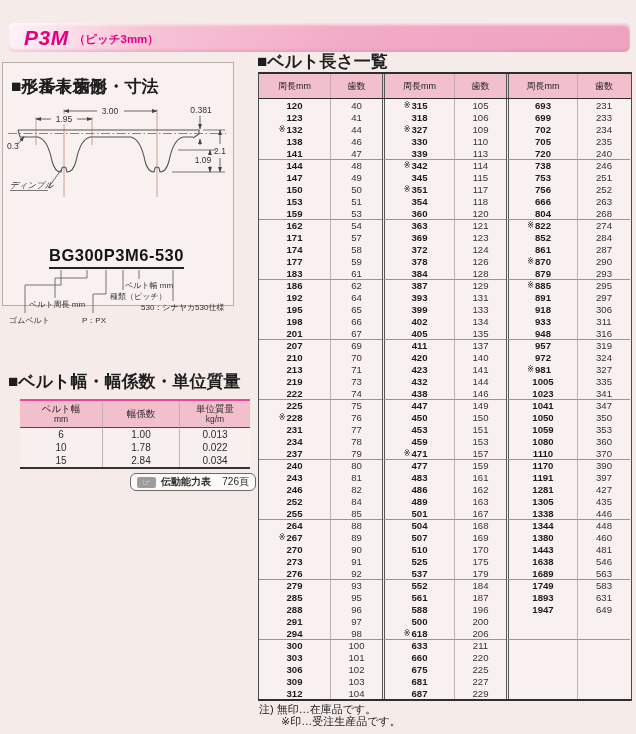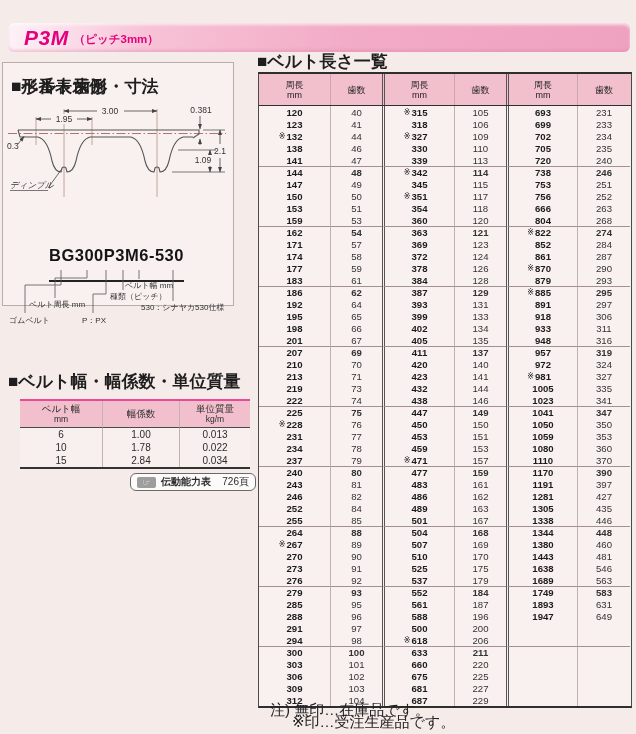"周長" .hc { flex-direction: column -> row; height: 31px -> 24px }
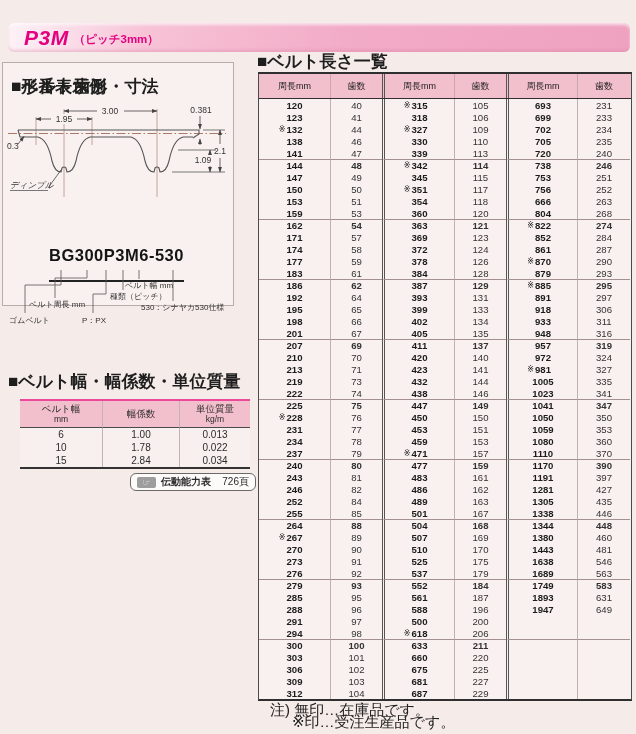"48" .rule { font-weight: bold -> none }
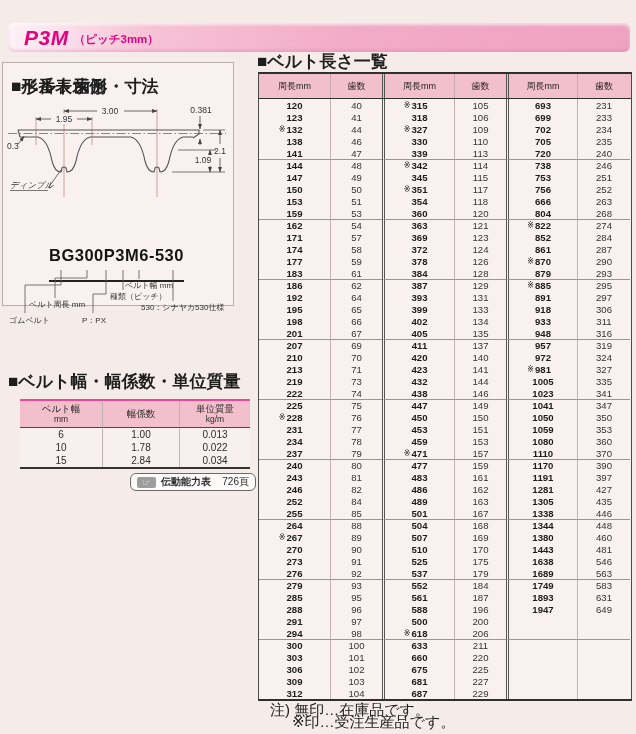"BG300P3M6-530" .model-no { padding-bottom: 15px -> 2px }
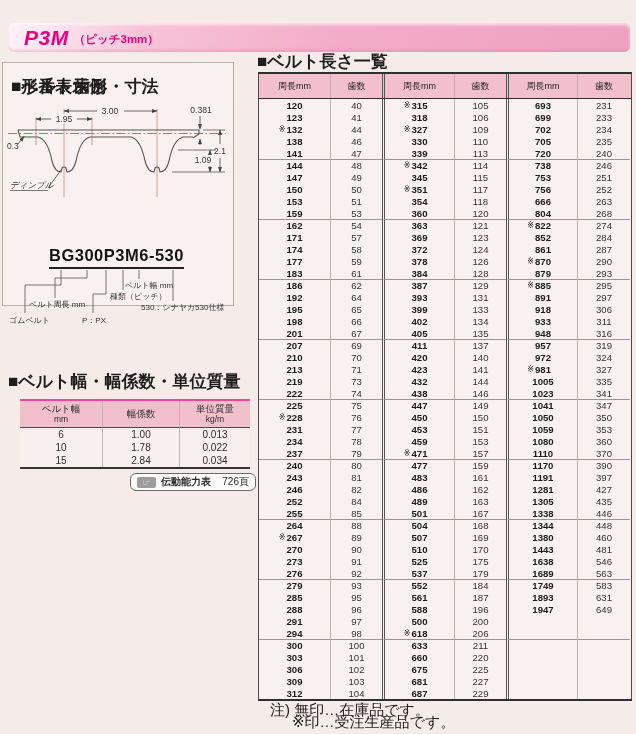"注) 無印…在庫品です。" .notes { font-size: 15px -> 11px; margin-left: 11px -> none }
